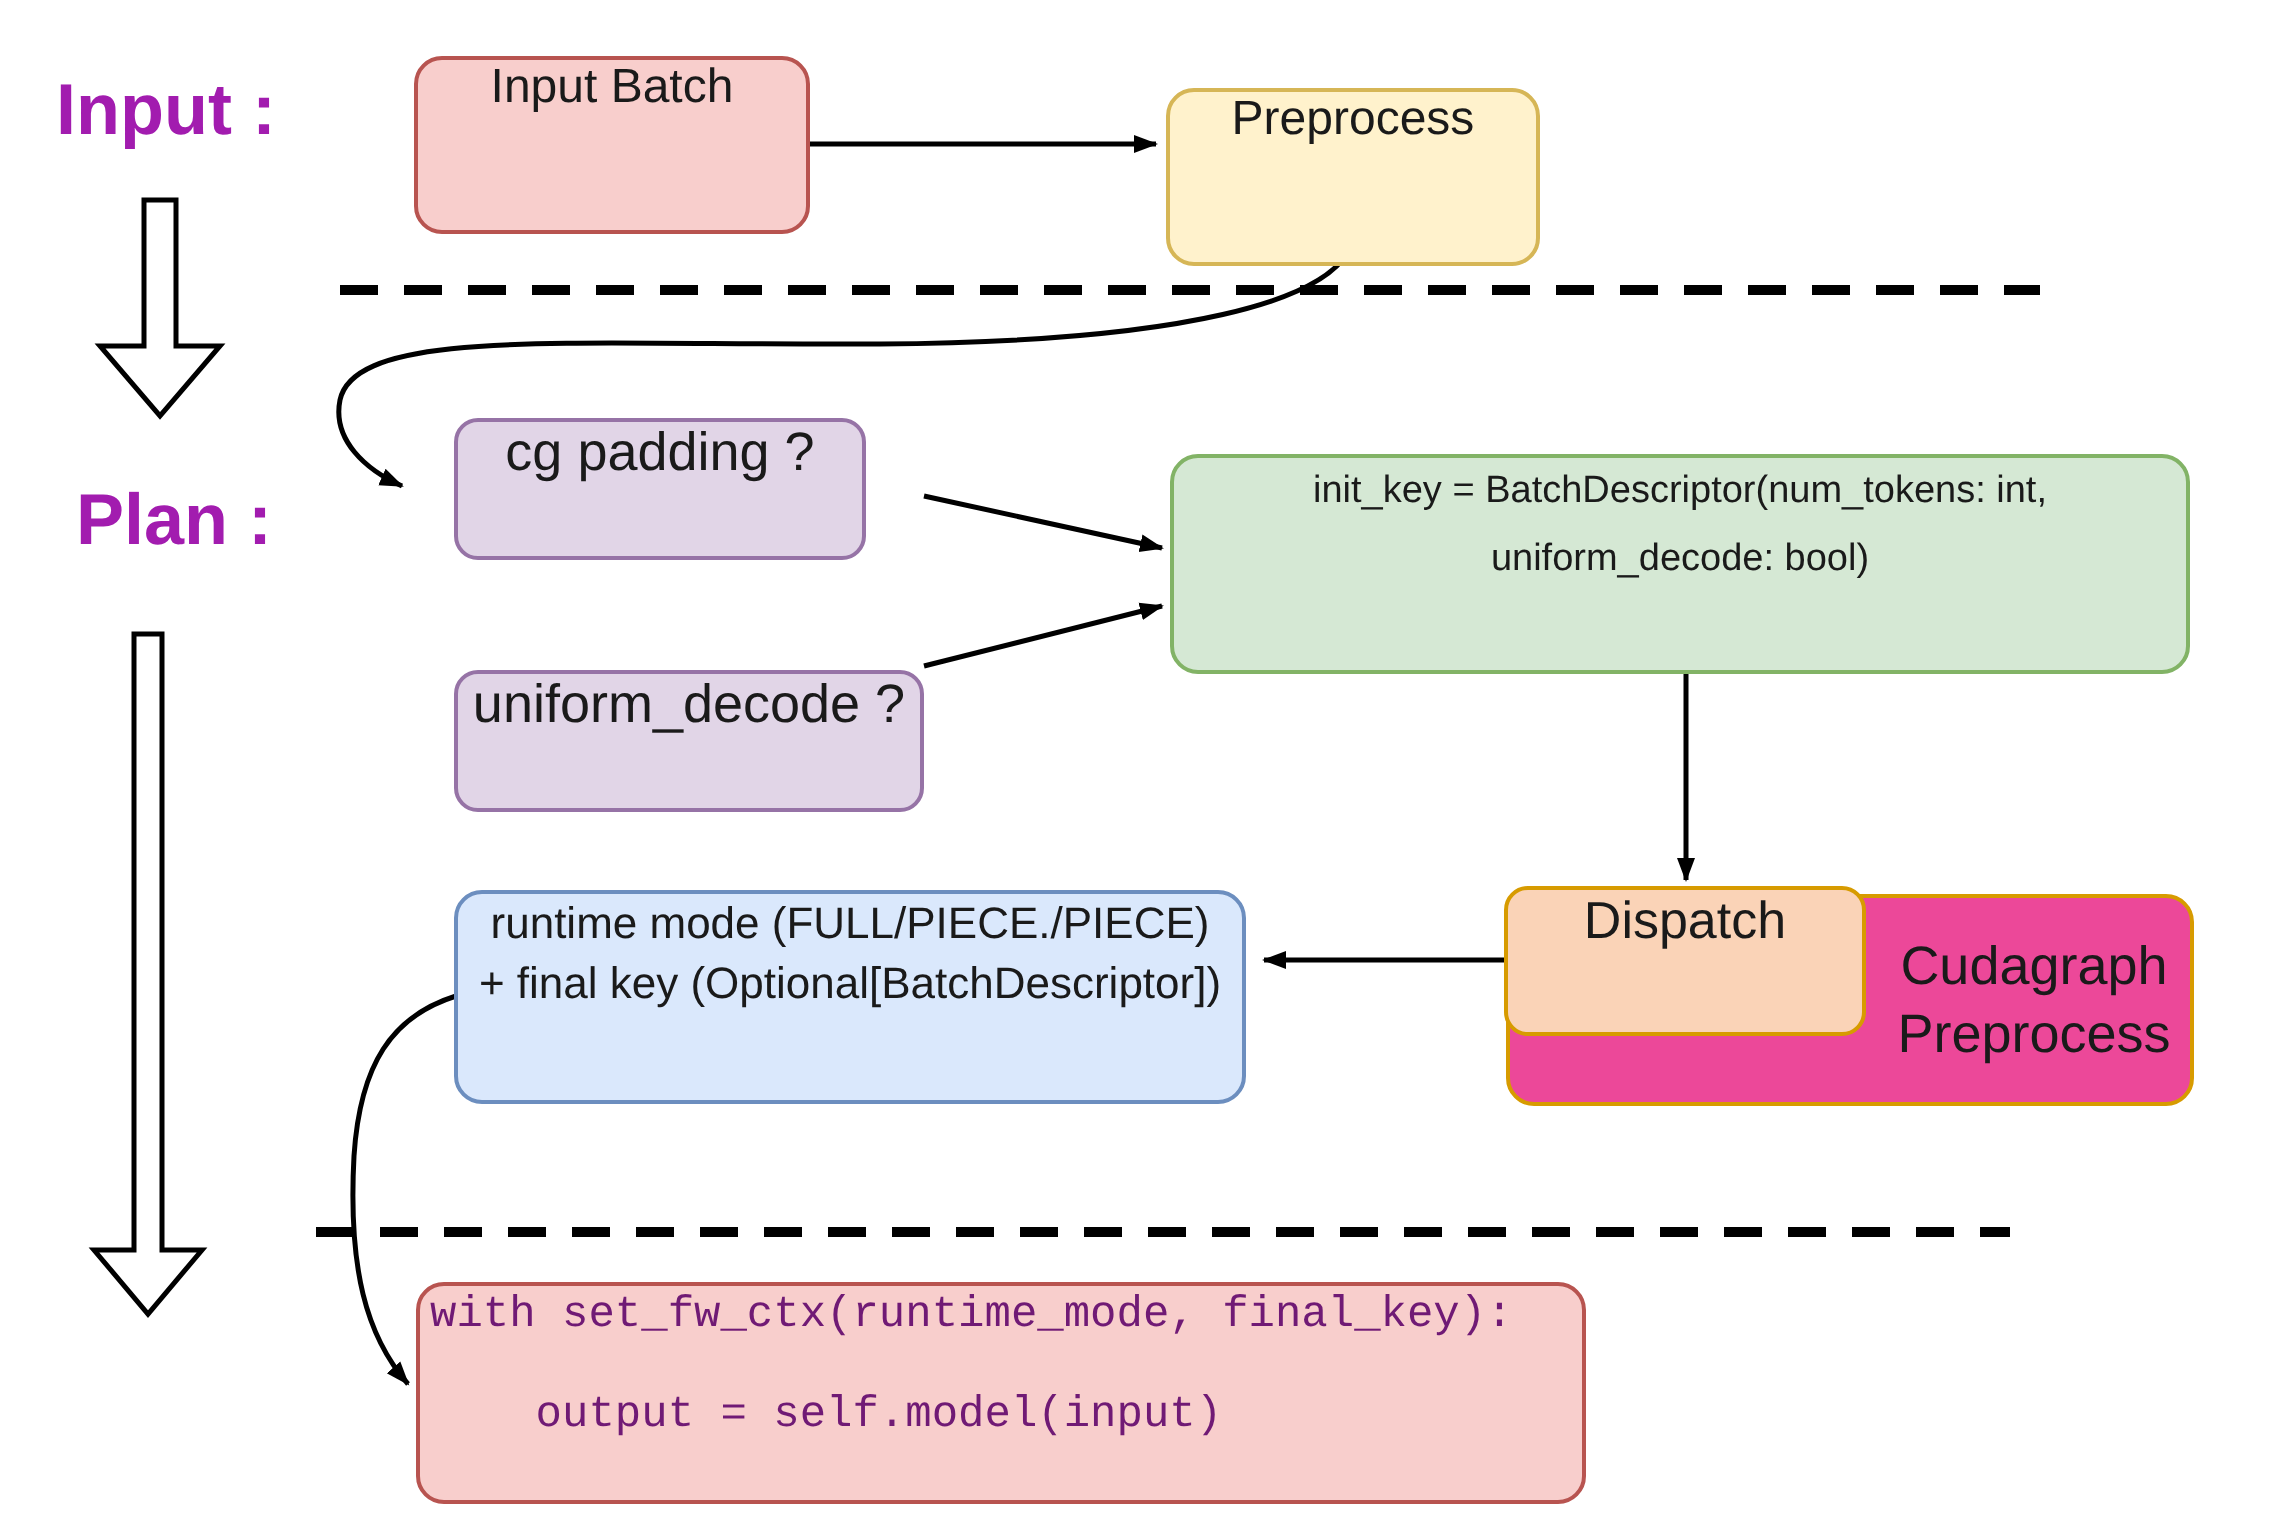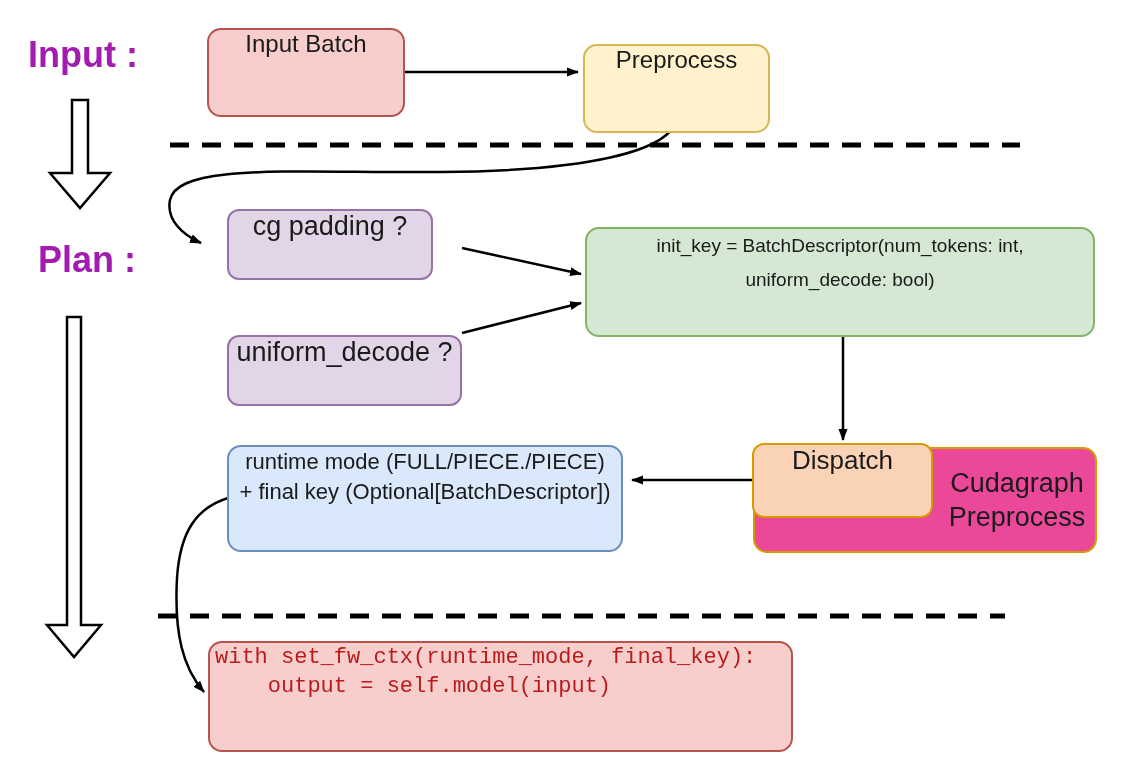"with set_fw_ctx(runtime_mode," .n-execute-code { color: #b91c1c -> #701a75; gap: none -> 21px }
